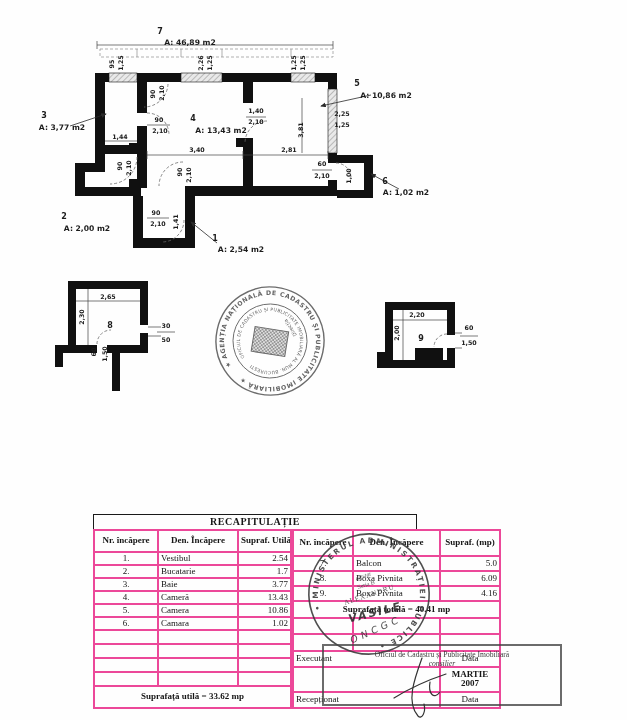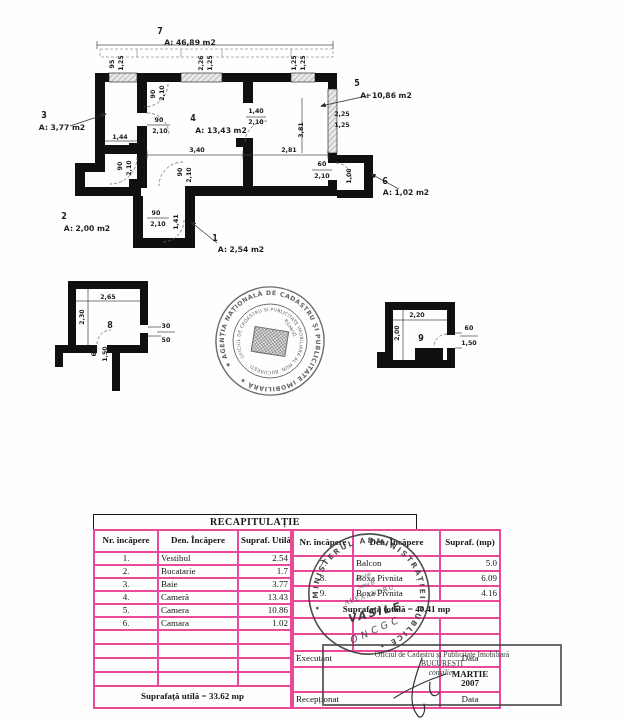"BUCUREȘTI" div.rs2 { html: <div>BUCUREȘTI</div> -> none }
